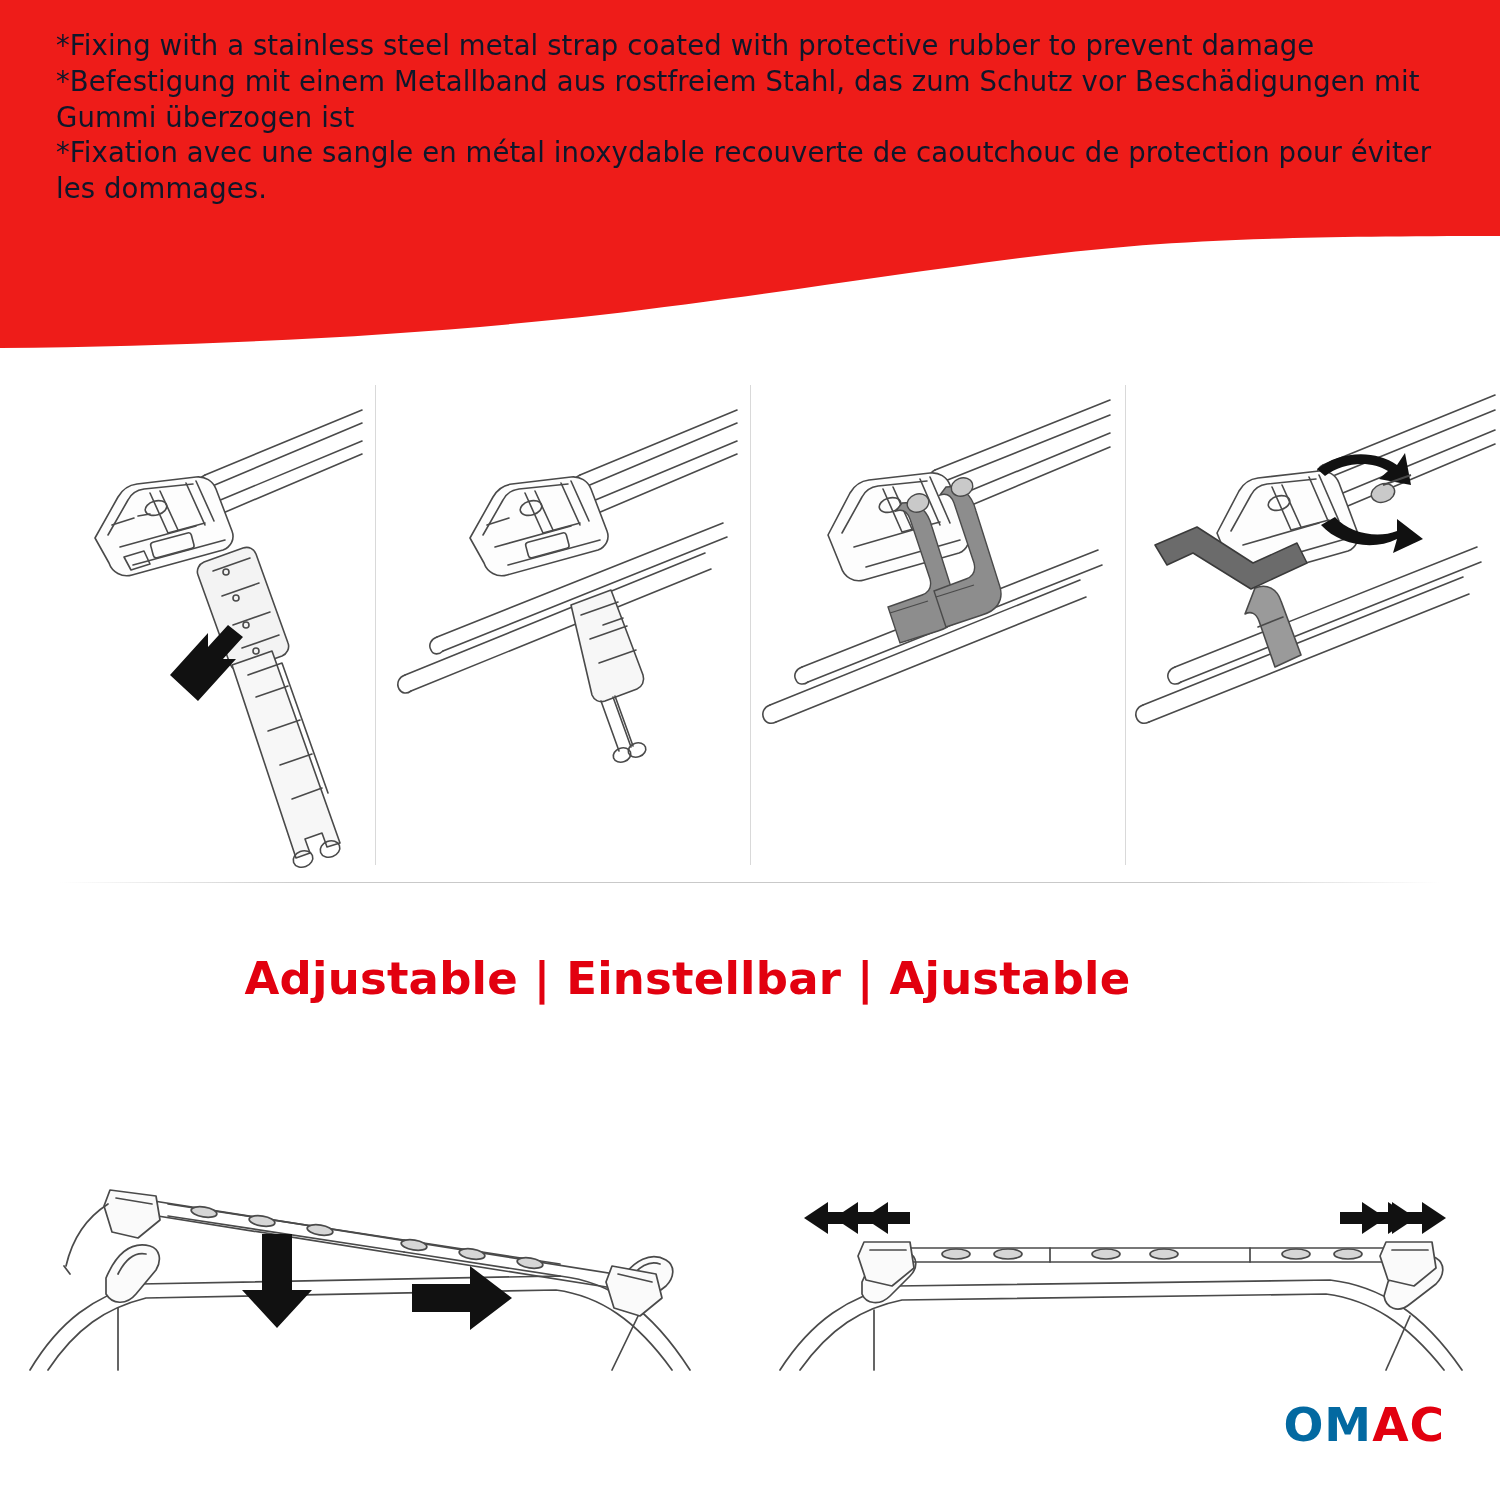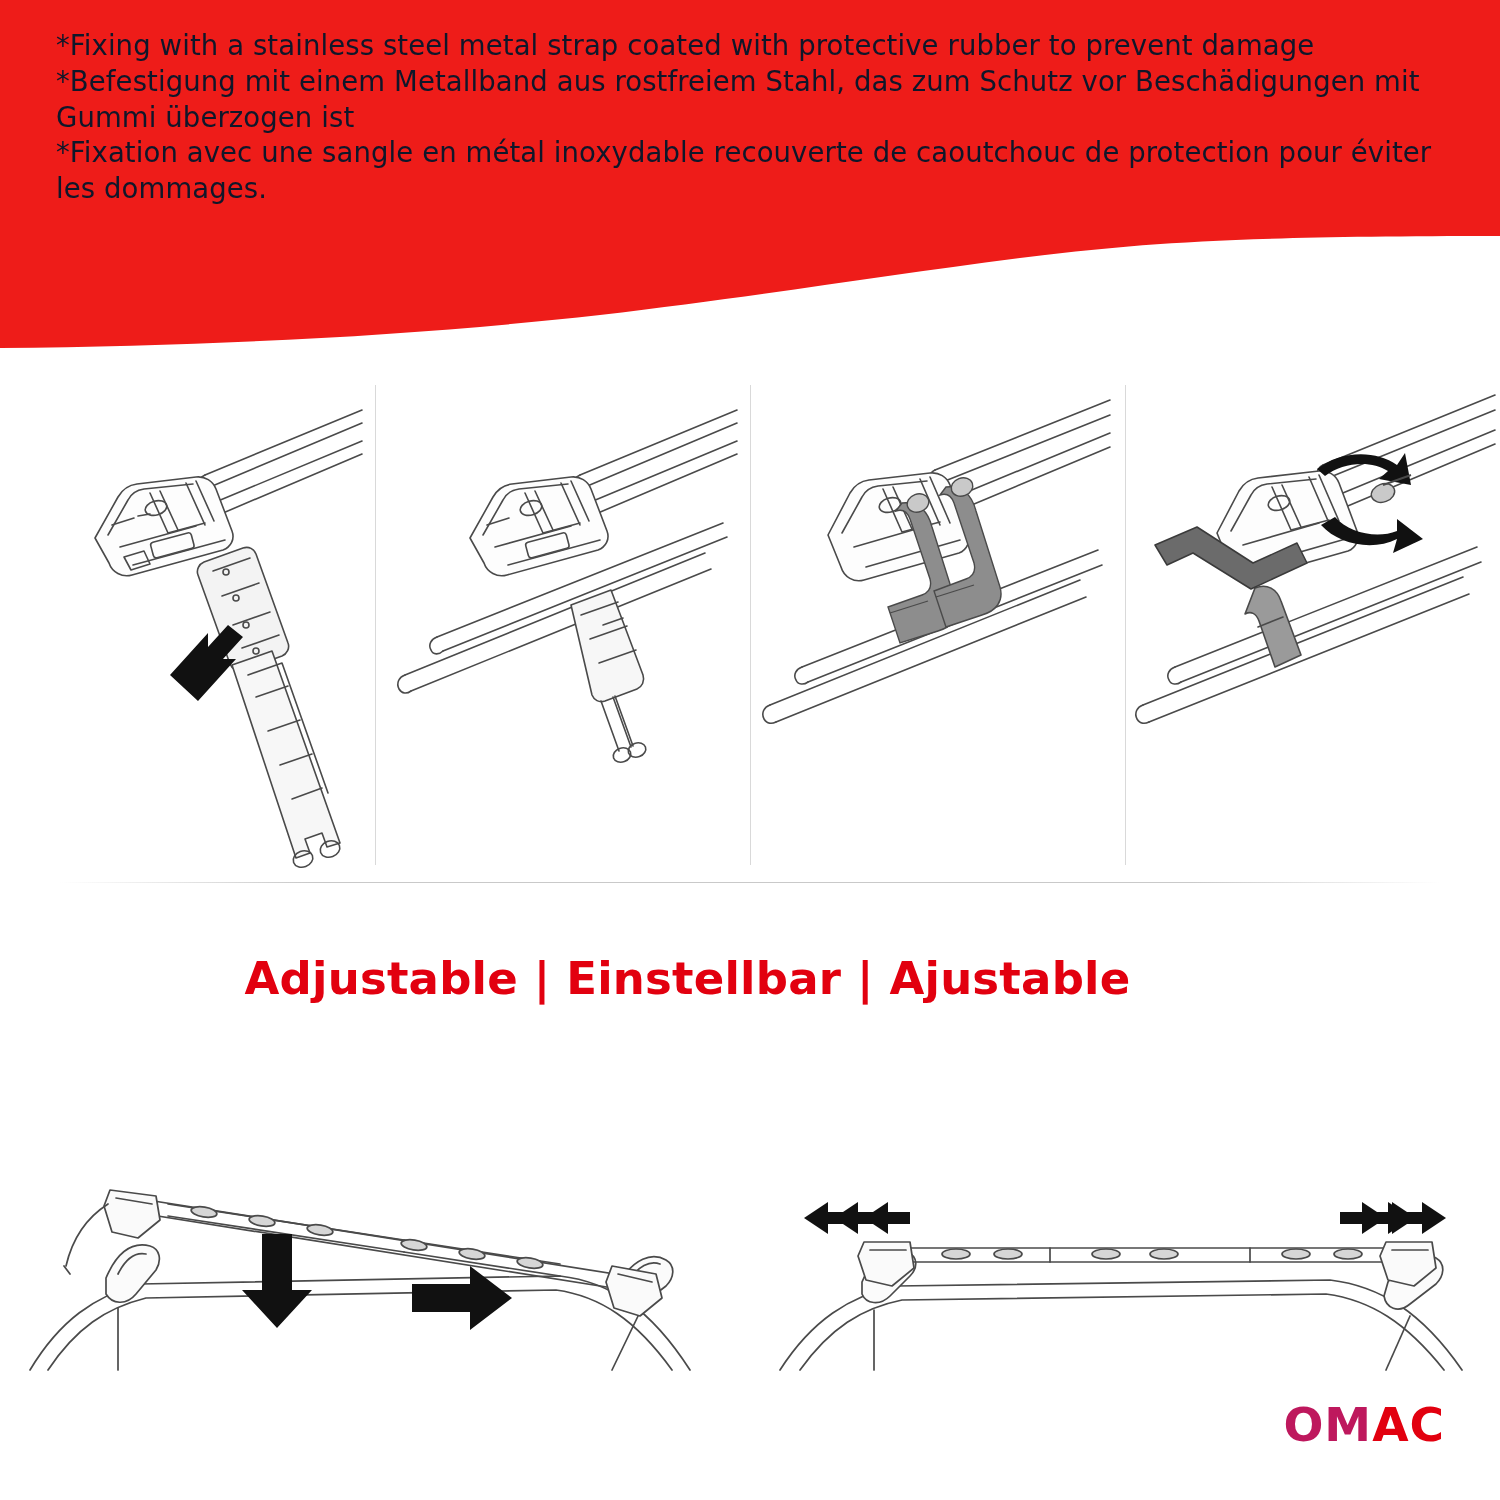"OM" .logo .dark { color: #be185d -> #0369a1 }
